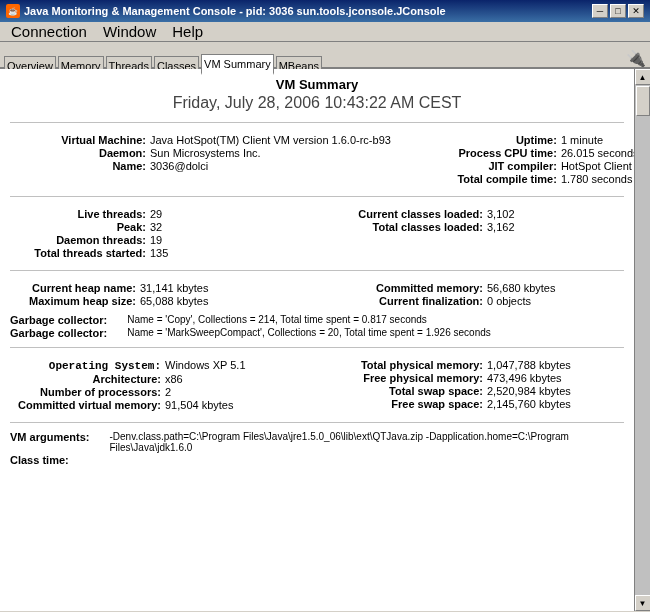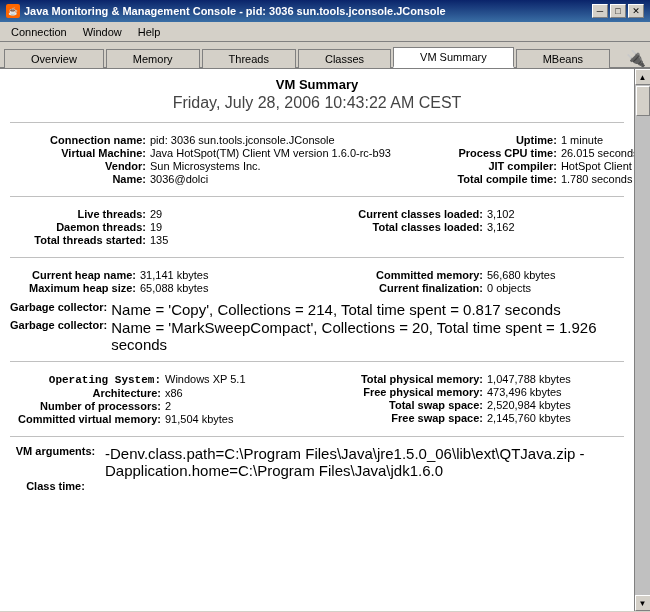"Connection" .menu-item { font-size: 11px -> 15px }
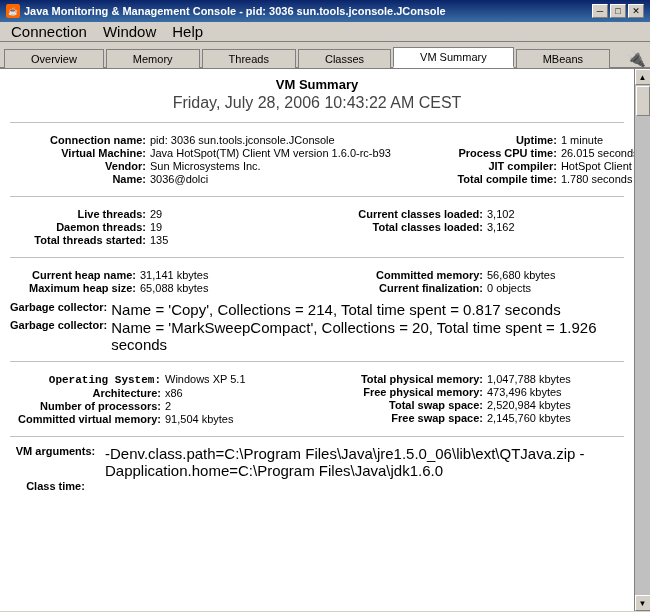"Overview" .tab { padding: 3px 26px -> 3px 2px; top: 1px -> 8px }
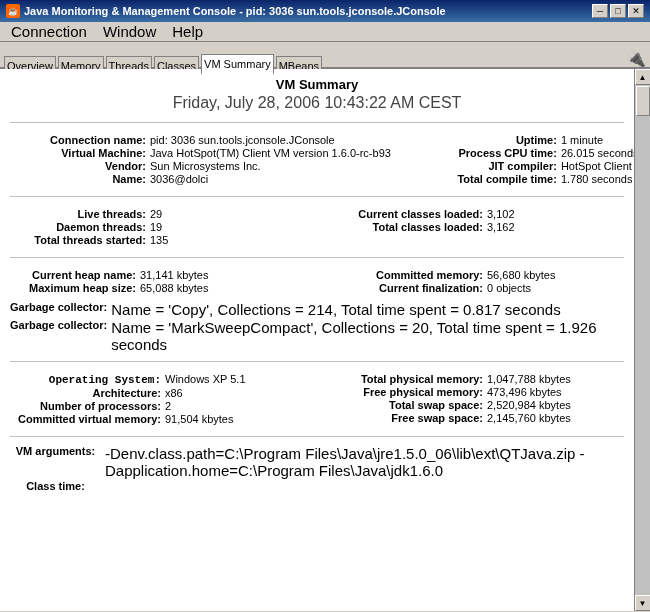"Connection name:" div.info-row { html: <div> <span>Connection name:</span> <span>pid: 3036 sun.tools.jconsole.JConsole</span> </div> -> none }
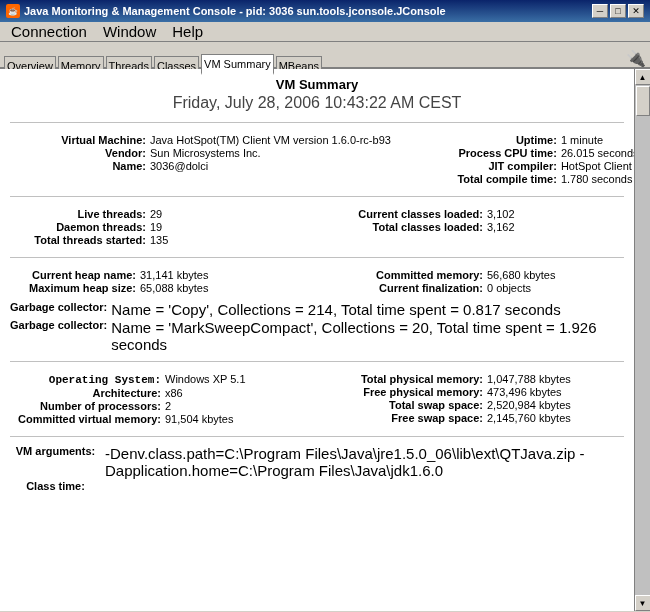"Vendor:" span.info-label { text: Vendor -> Daemon }
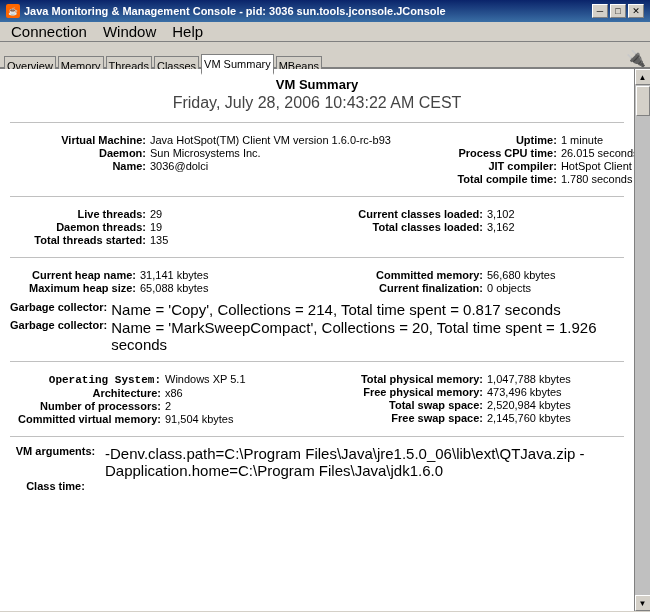"Peak:" div.info-row { html: none -> <div> <span>Peak:</span> <span>32</span> </div> }
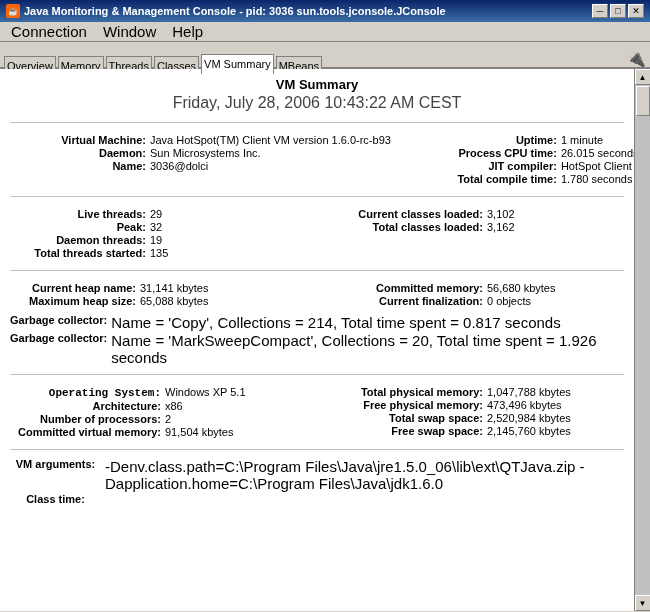"Garbage collector:" .vm-multiline-label { padding-right: 4px -> 20px; text-align: center -> left }
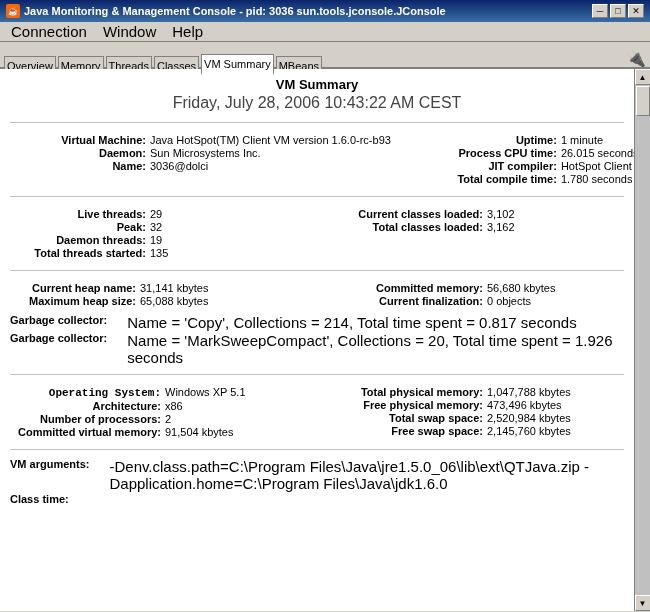"Name = 'Copy', Collections =" .vm-multiline-value { font-size: 15px -> 10px }
